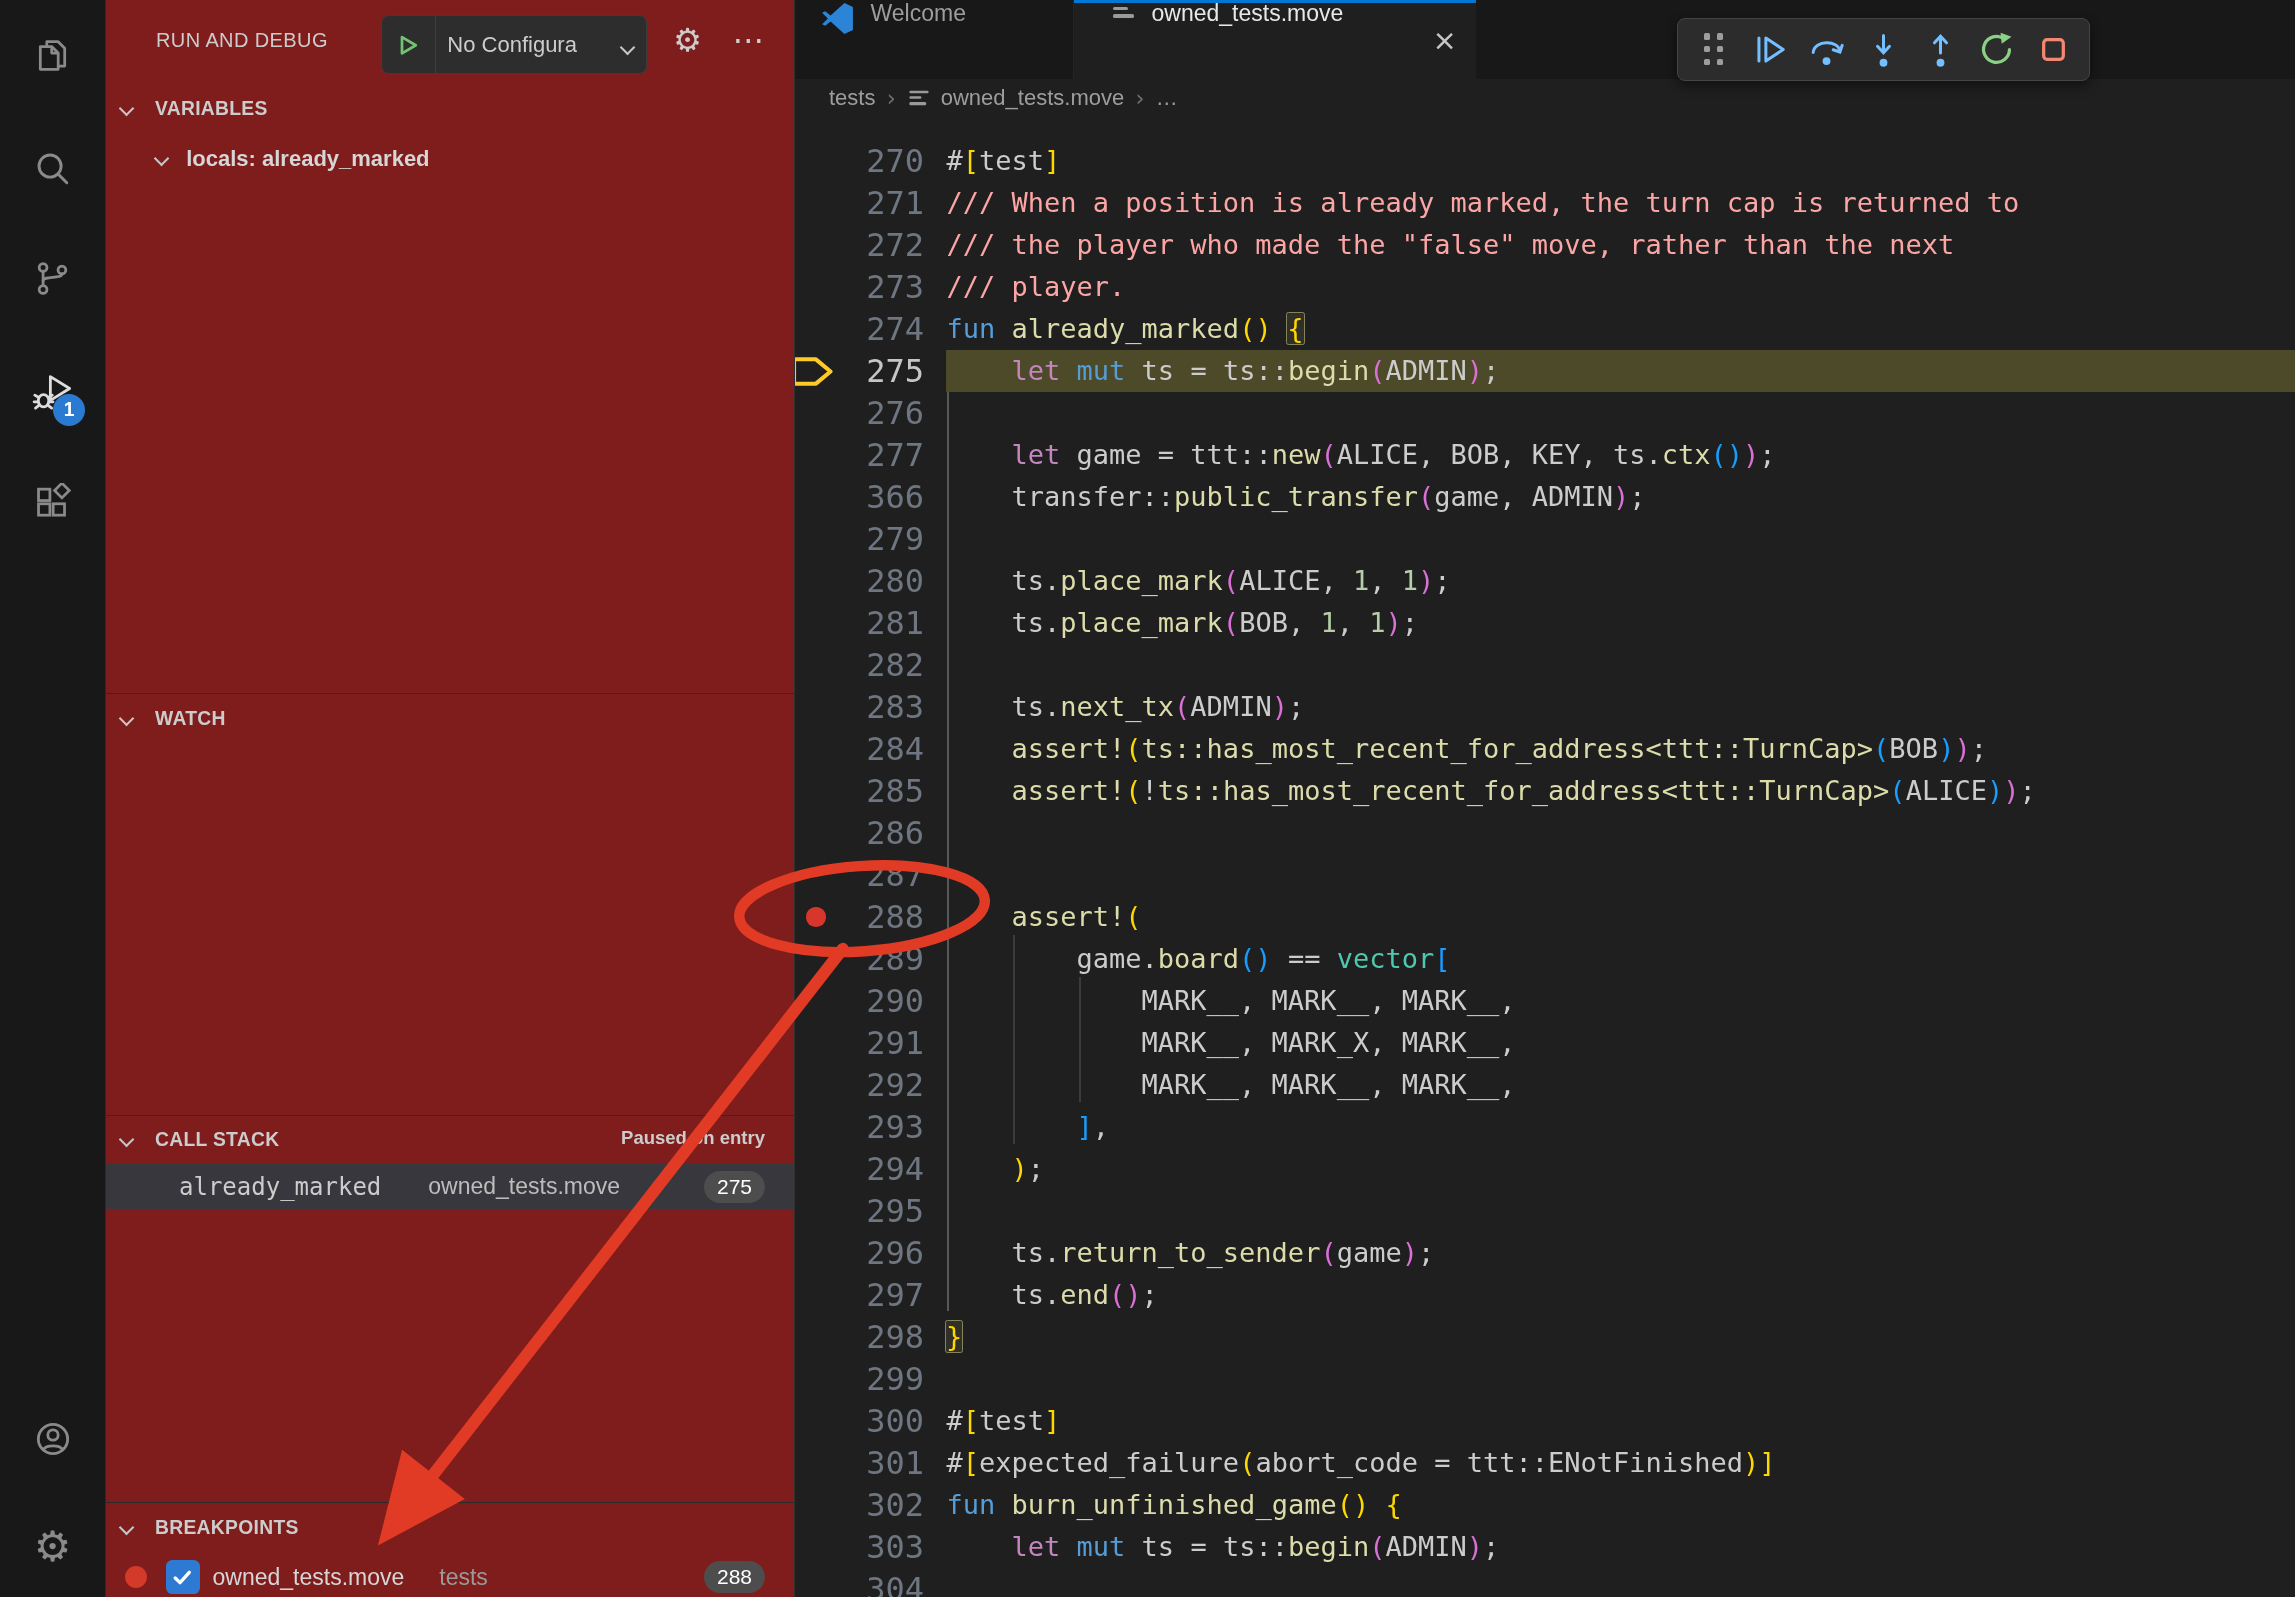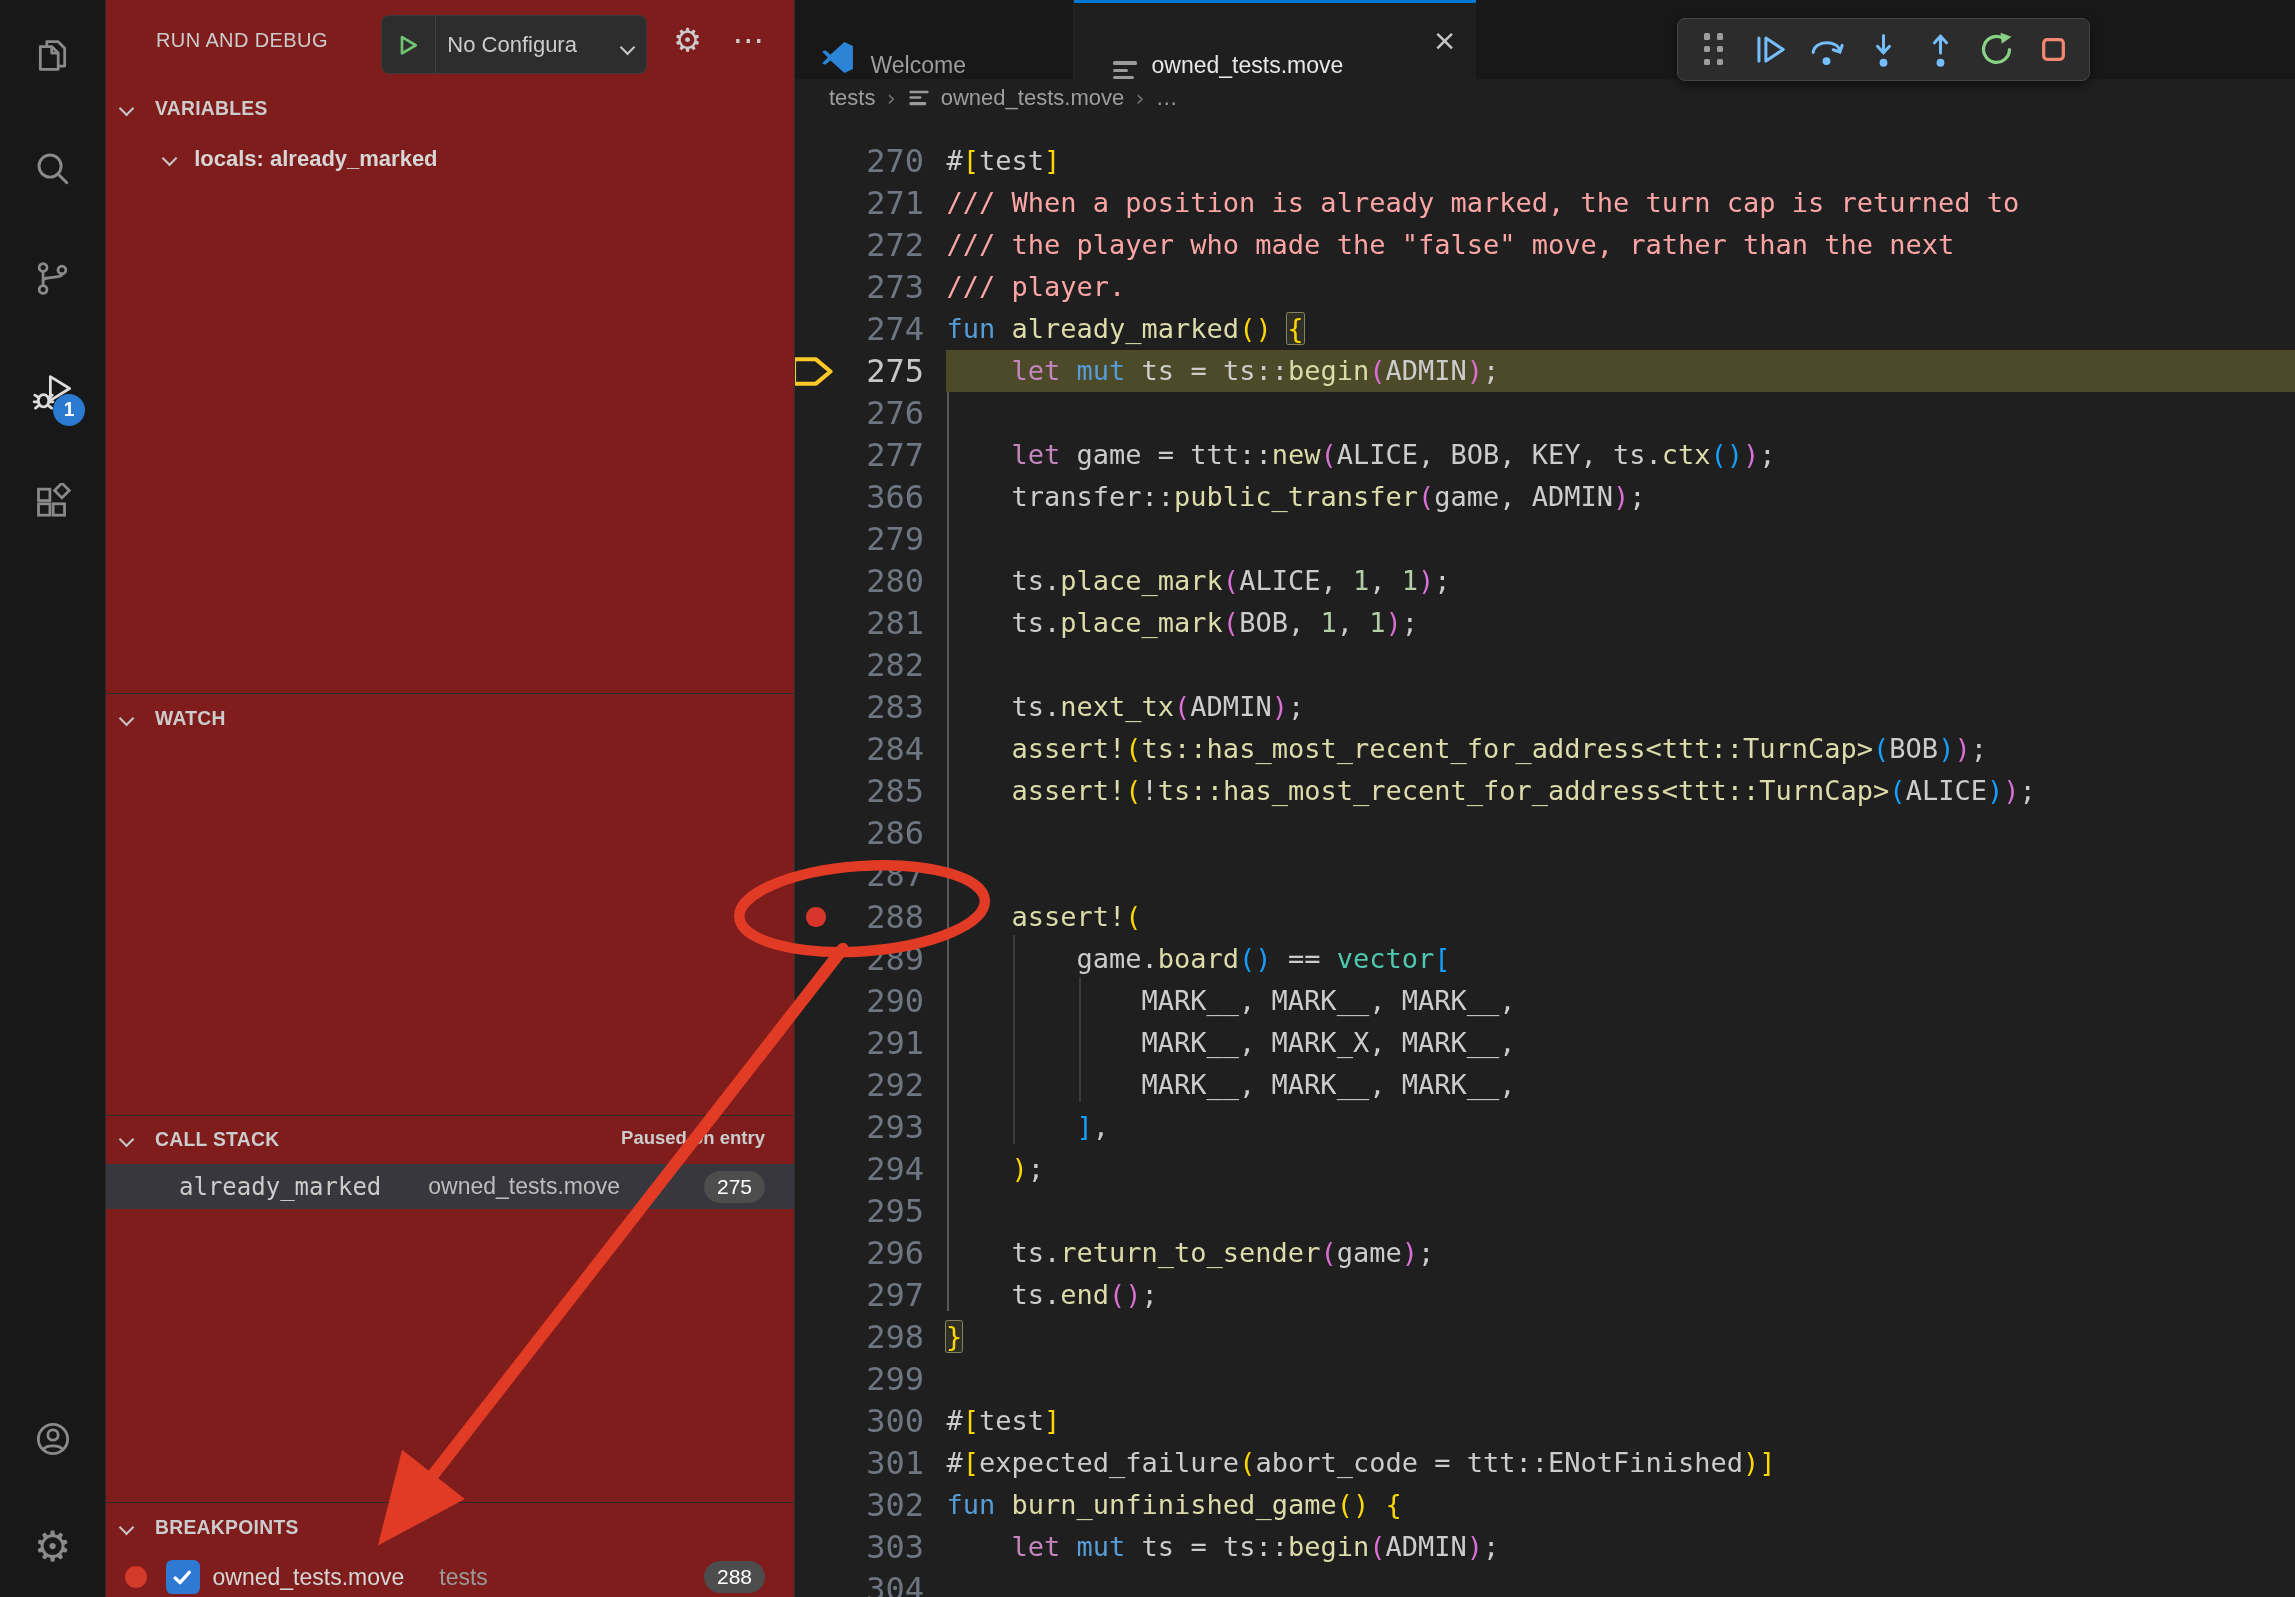"Welcome" .tab { align-items: flex-end -> flex-start }
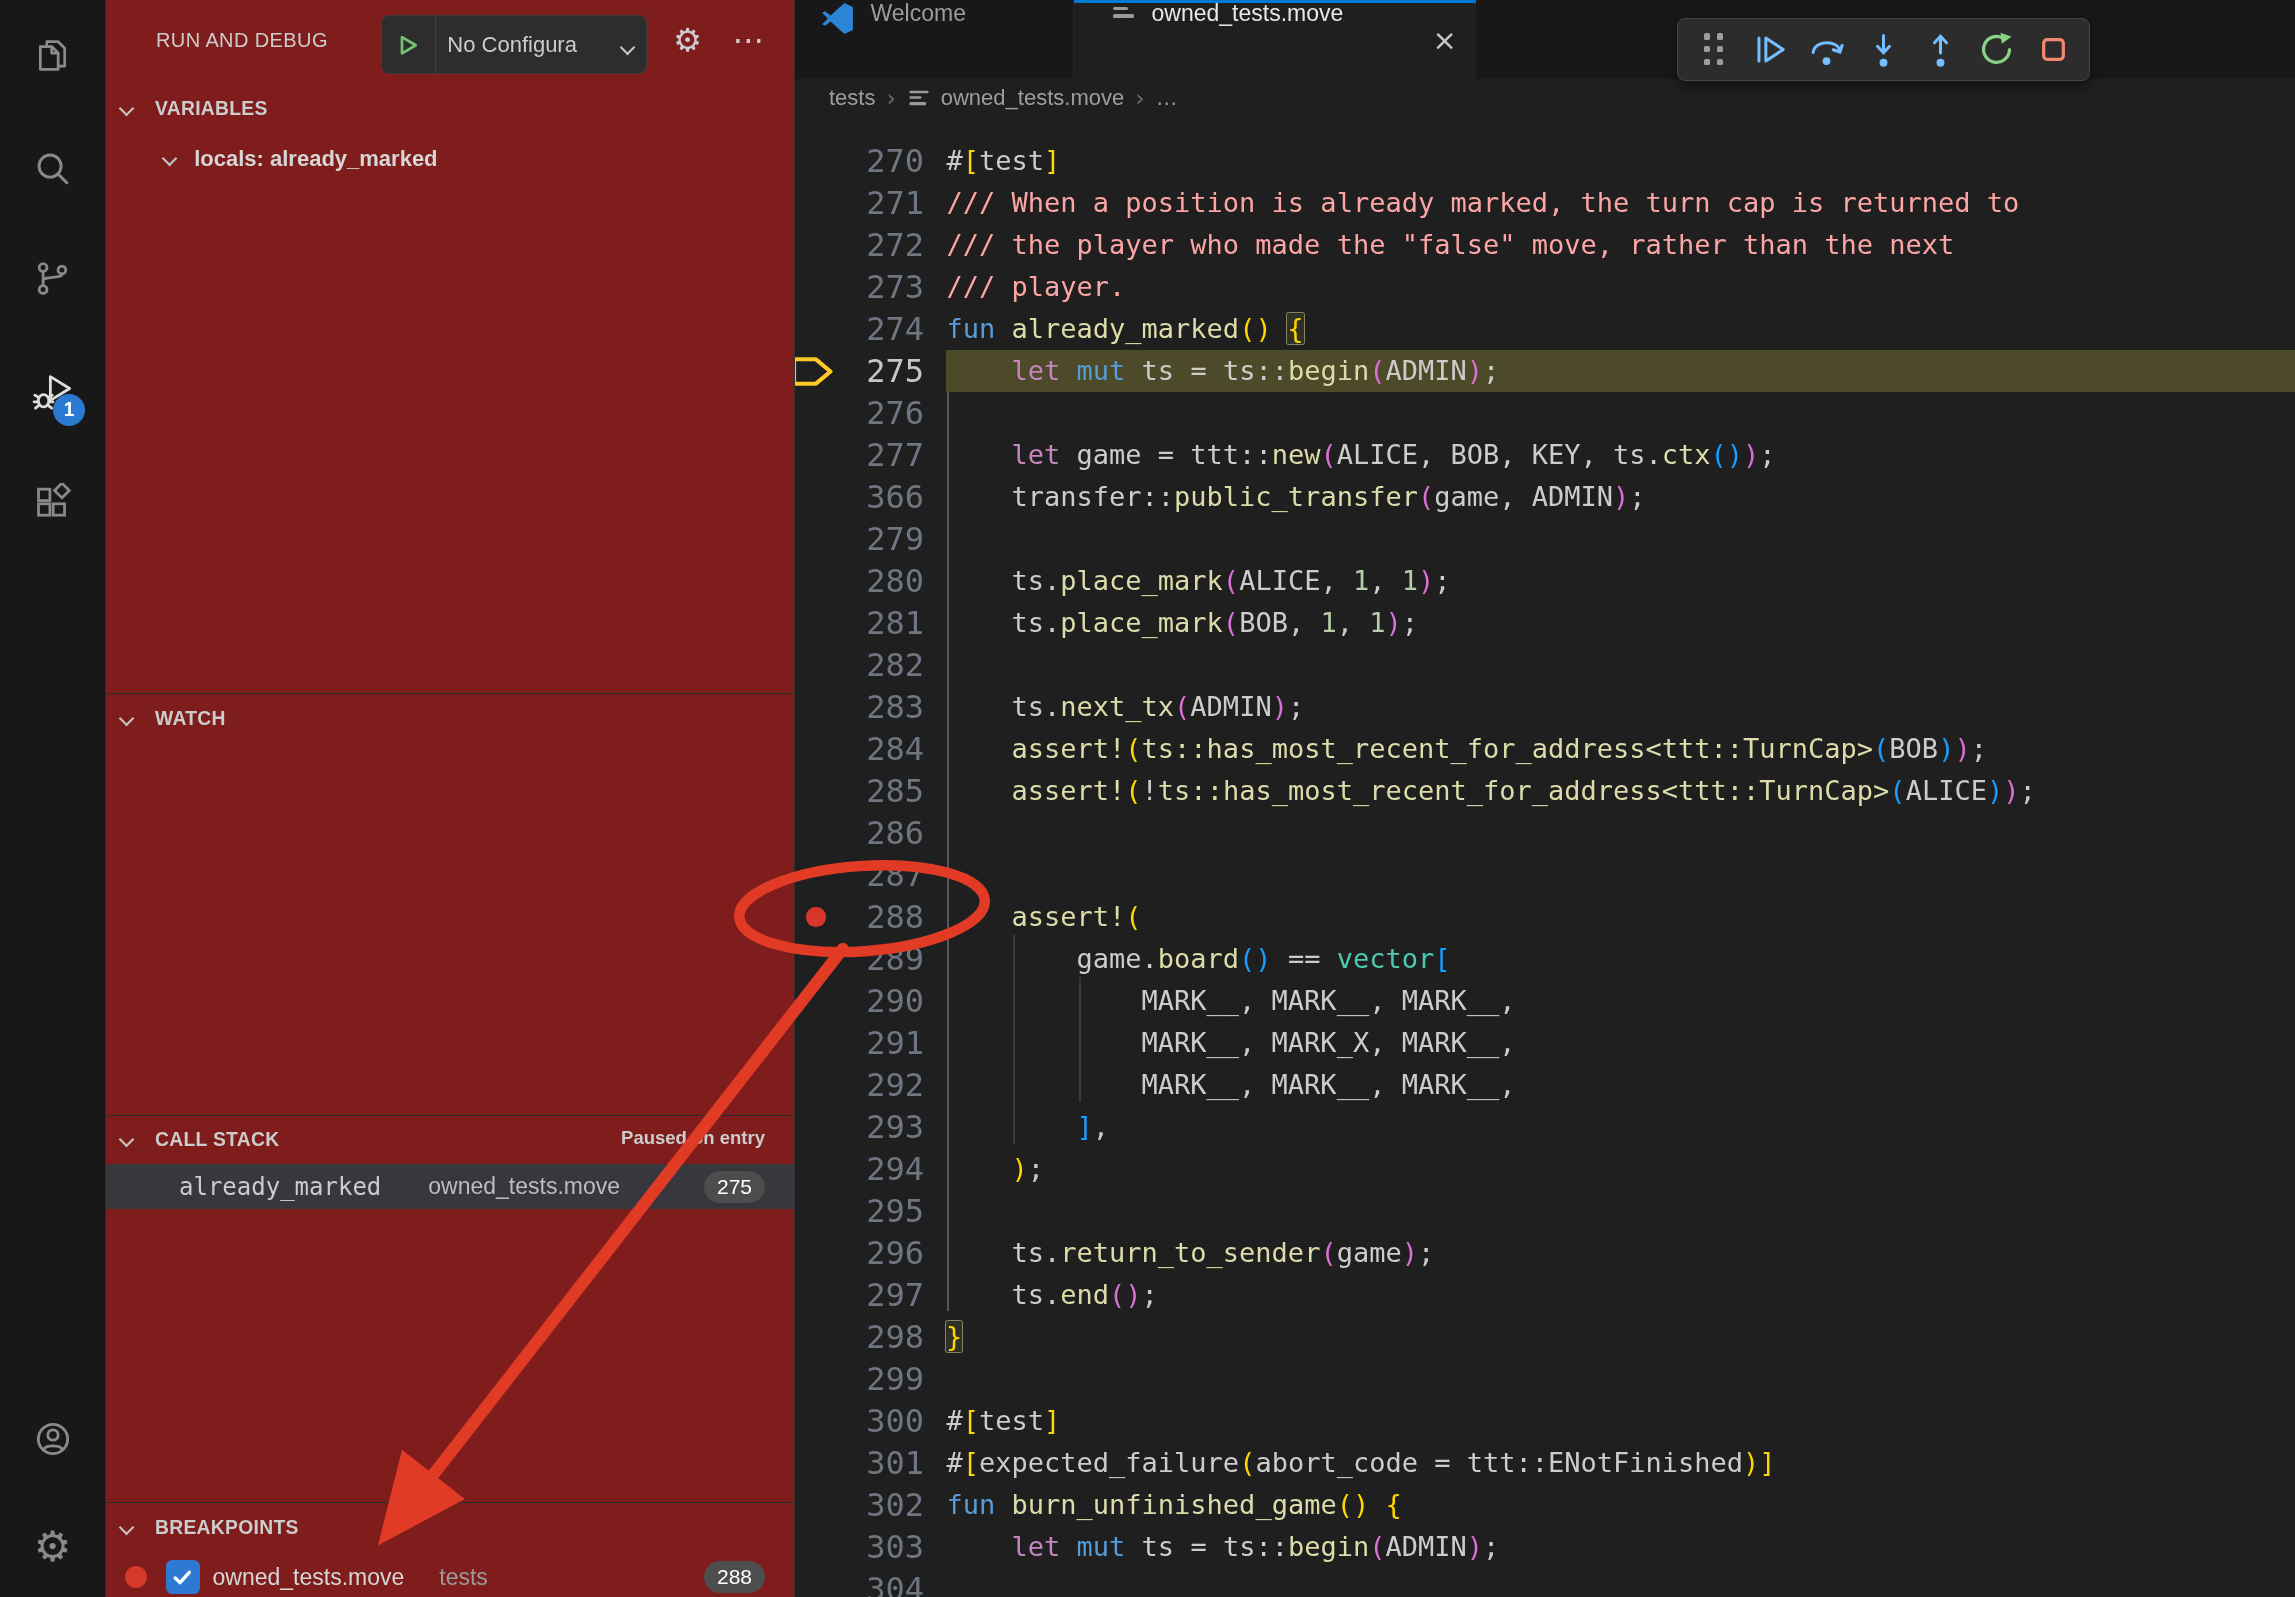"locals: already_marked" .locals-row { left: 12px -> 4px }
